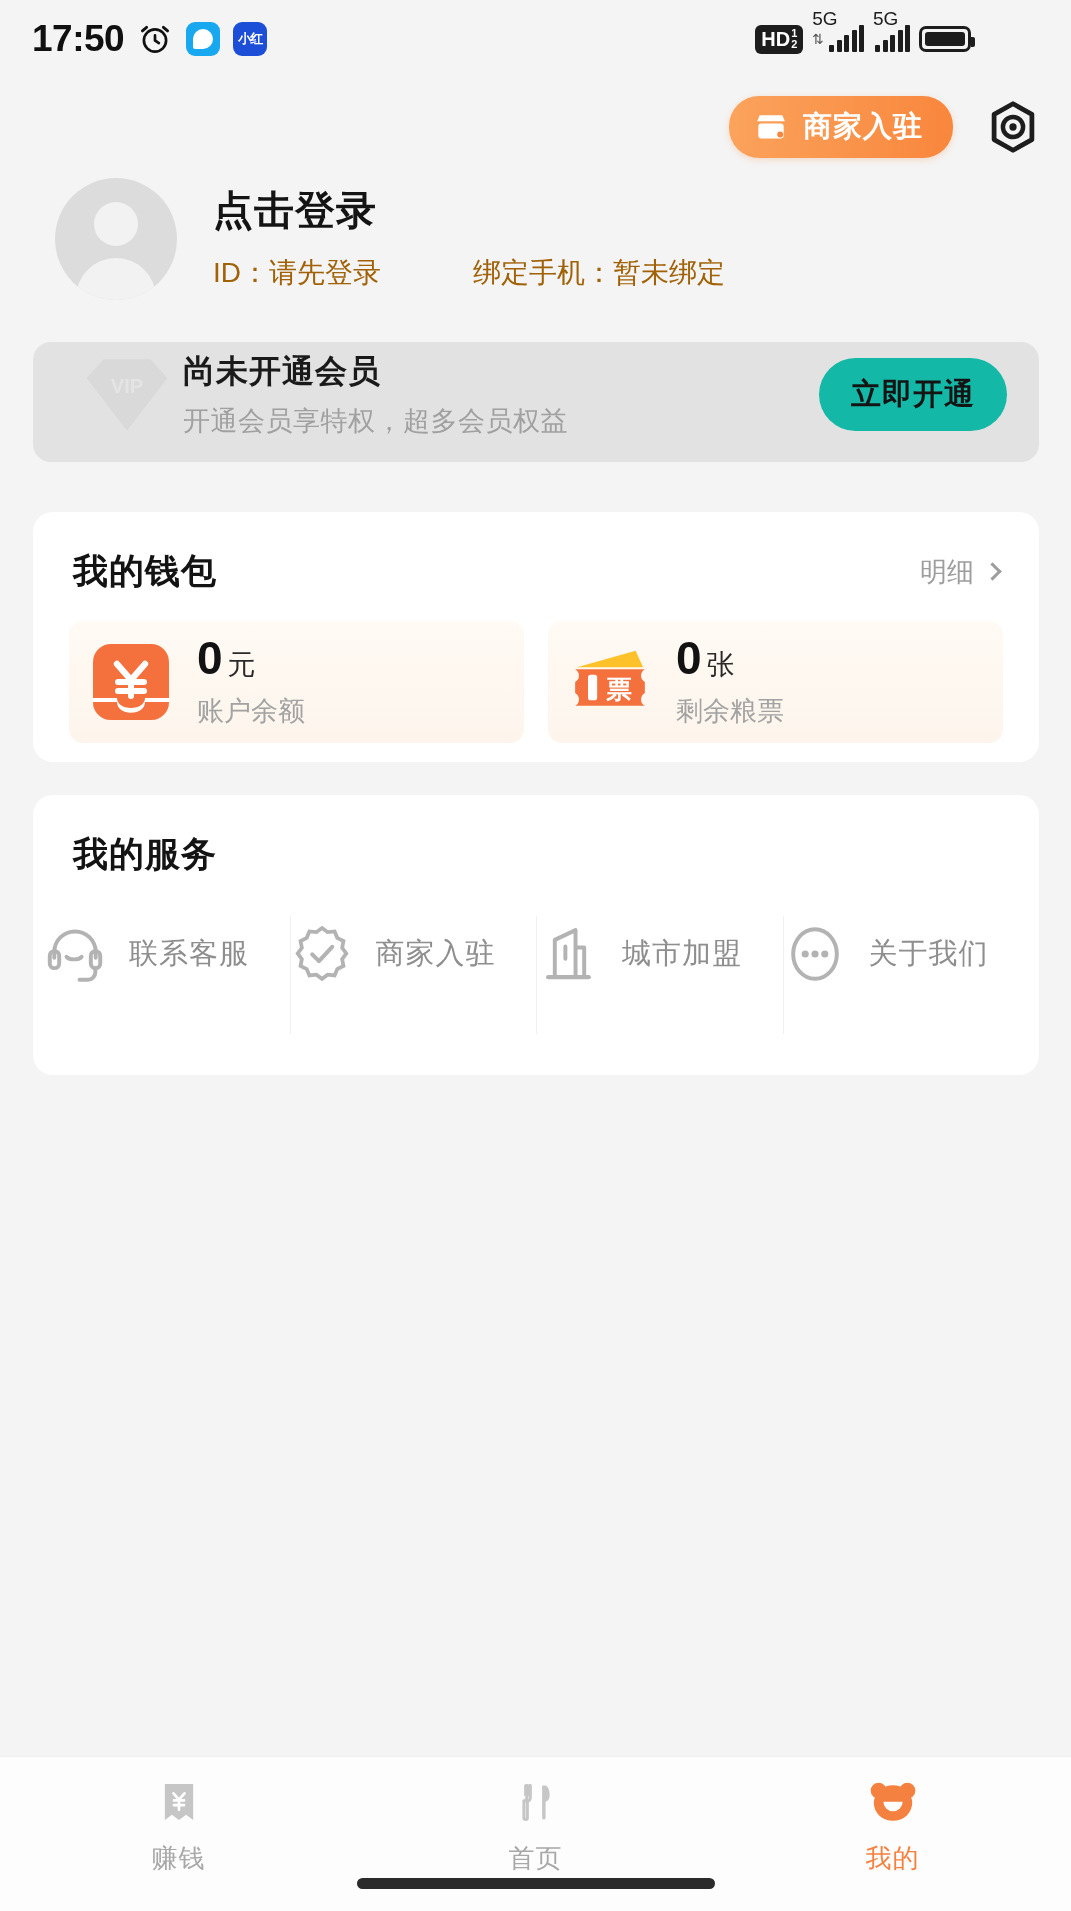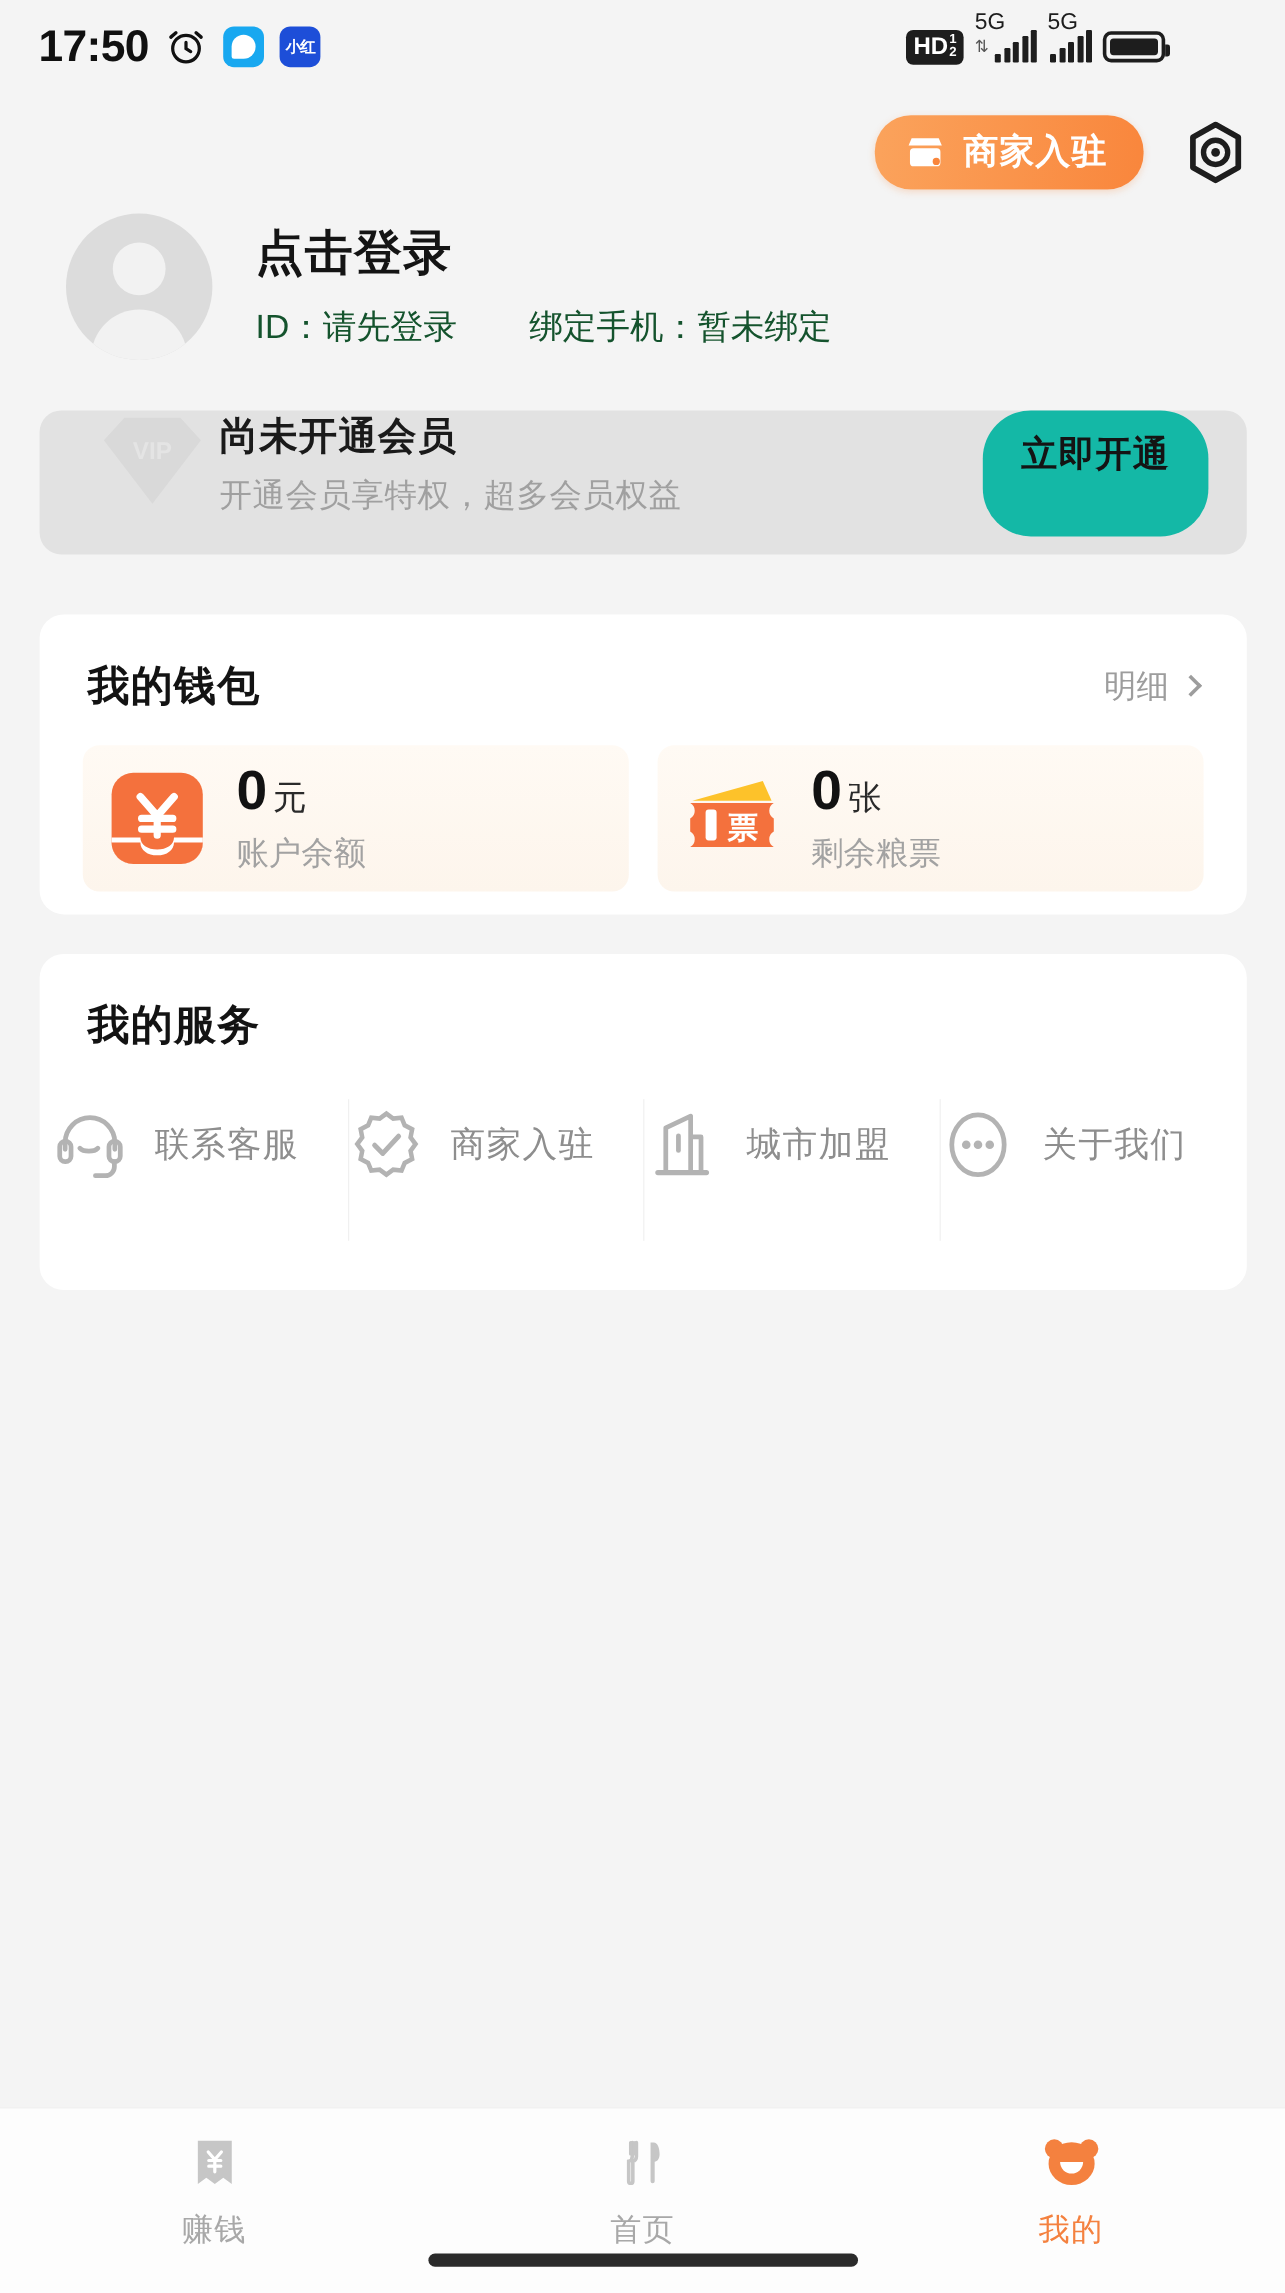"ID：请先登录" .profile-sub { color: #14532d -> #a16207; gap: 60px -> 92px }
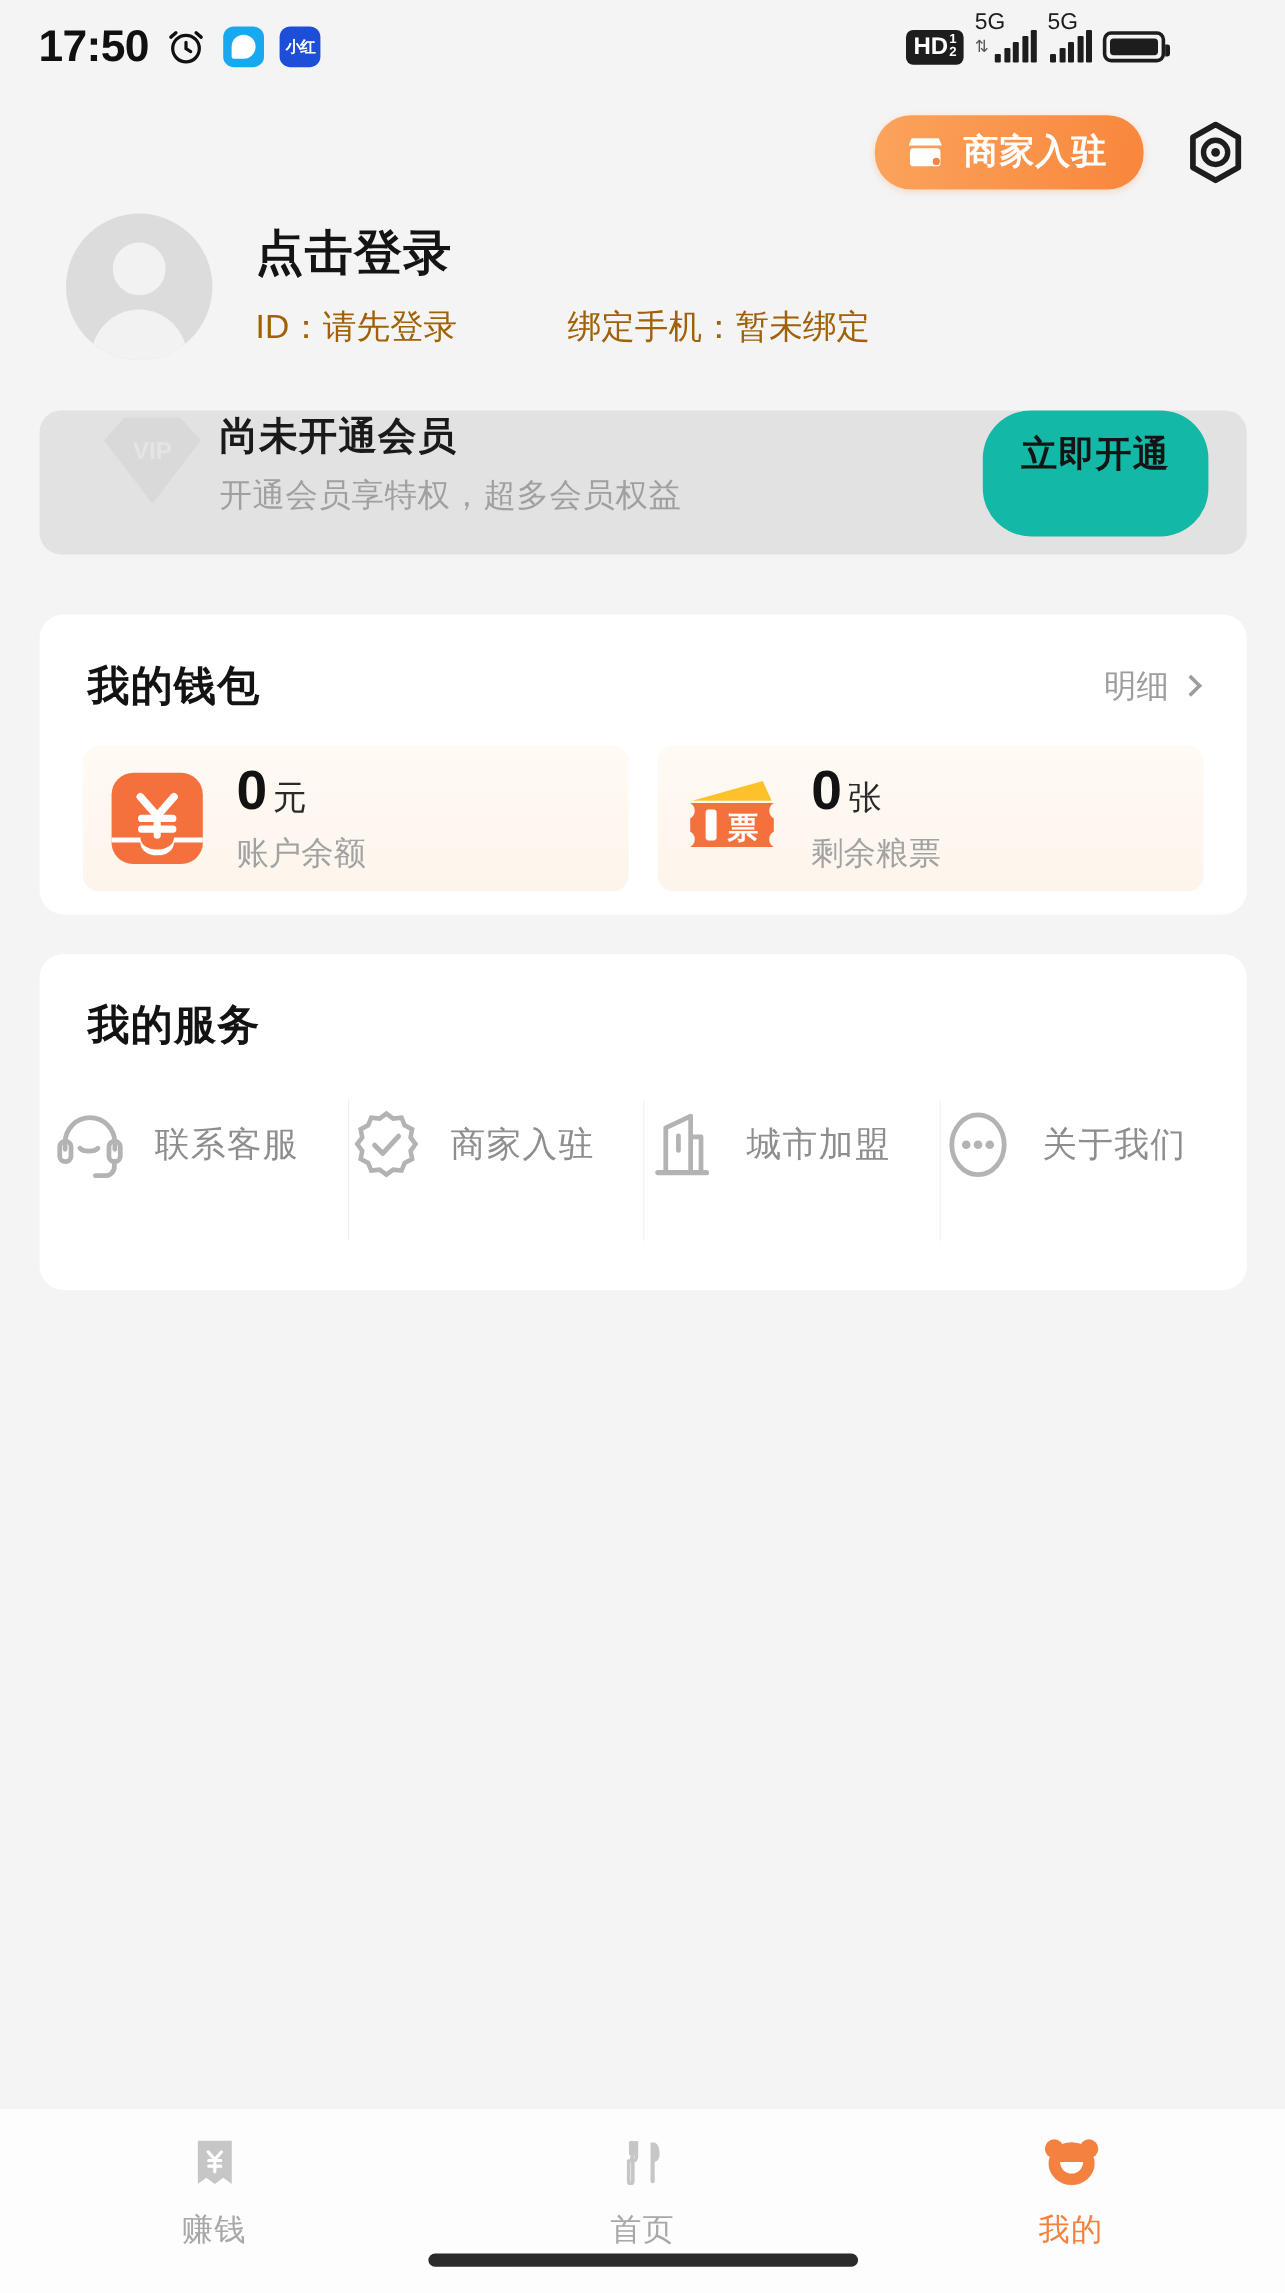"尚未开通会员" .vip-card { align-items: none -> center }
